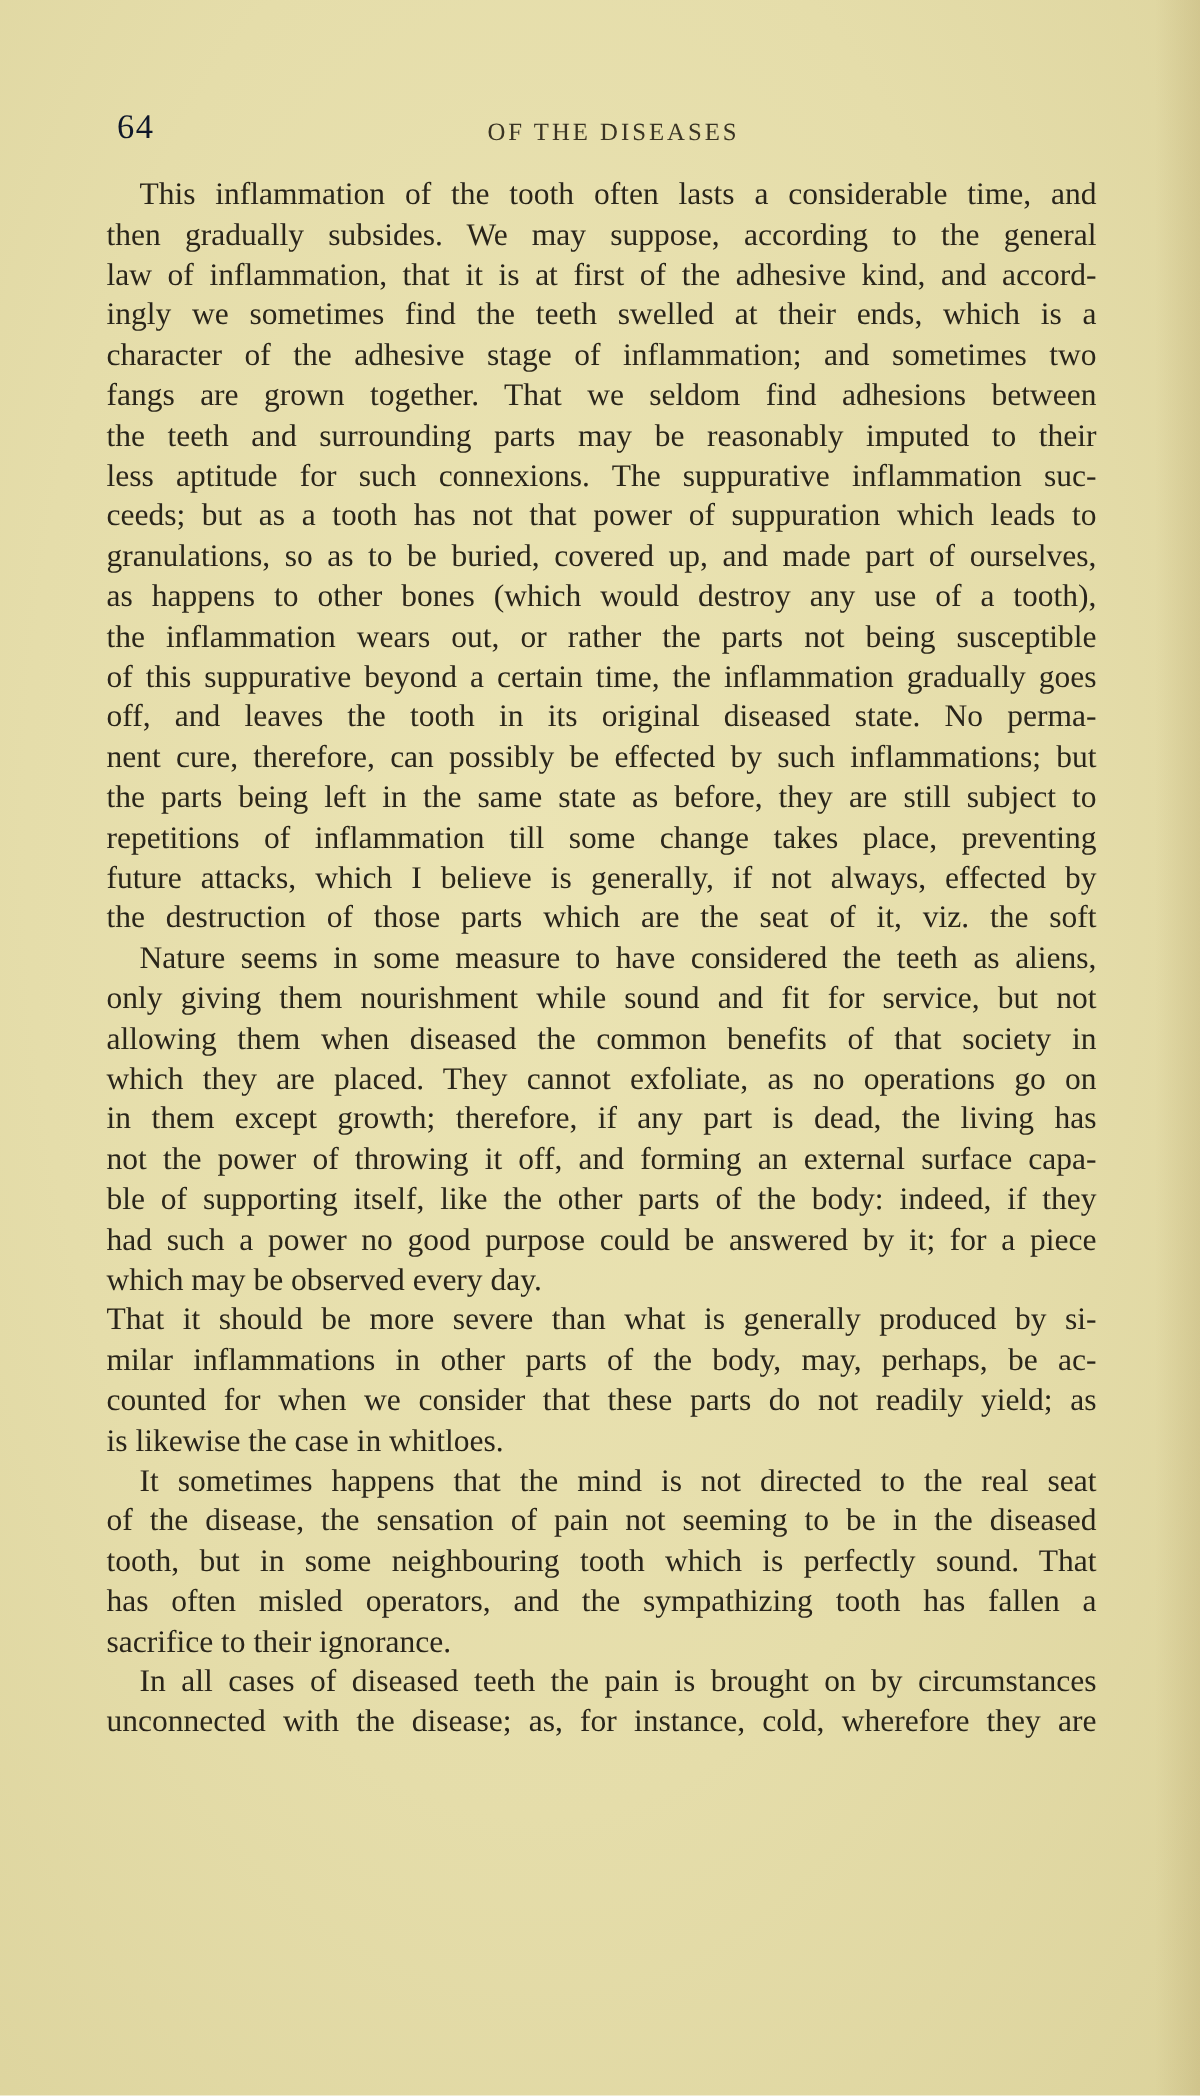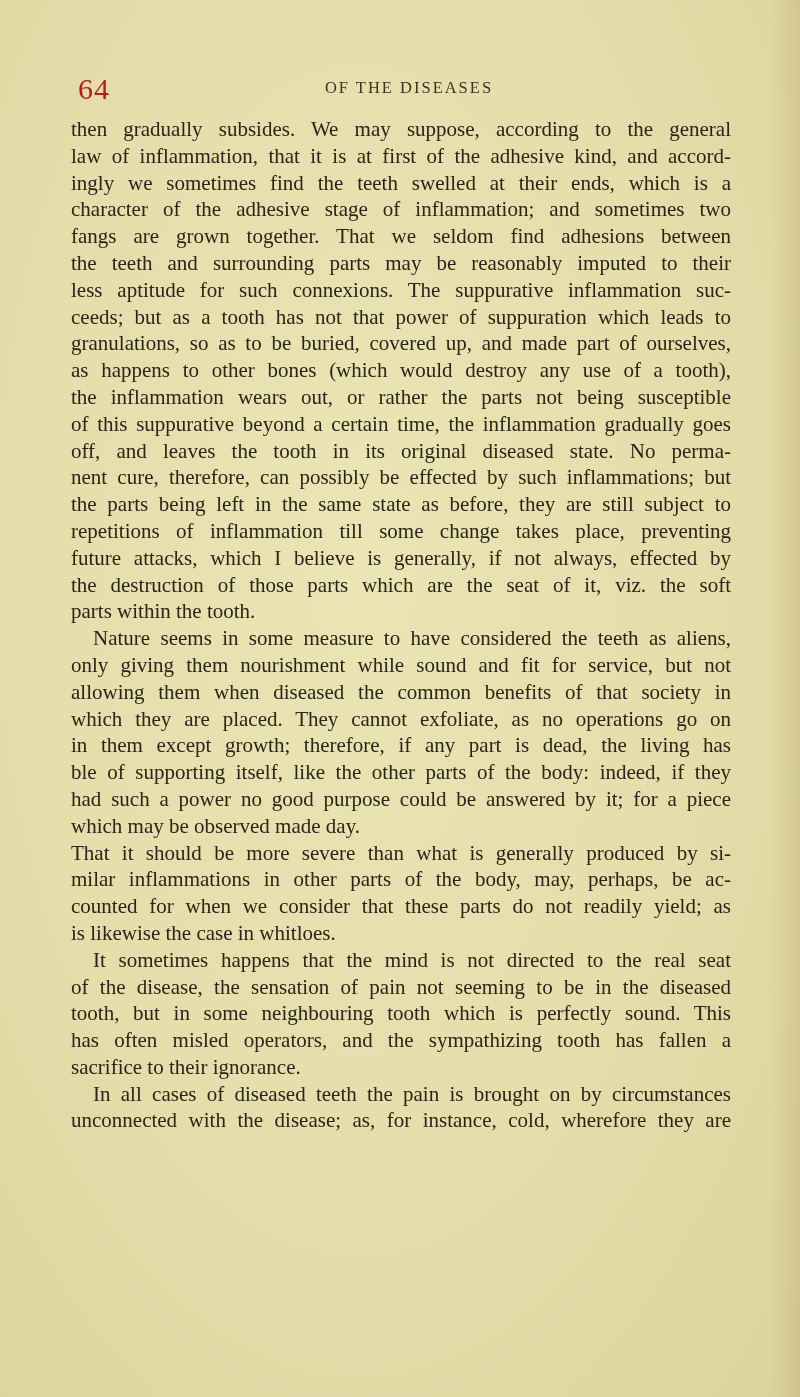"64" .page-number { color: #b91c1c -> #0f172a; font-size: 30px -> 23px }
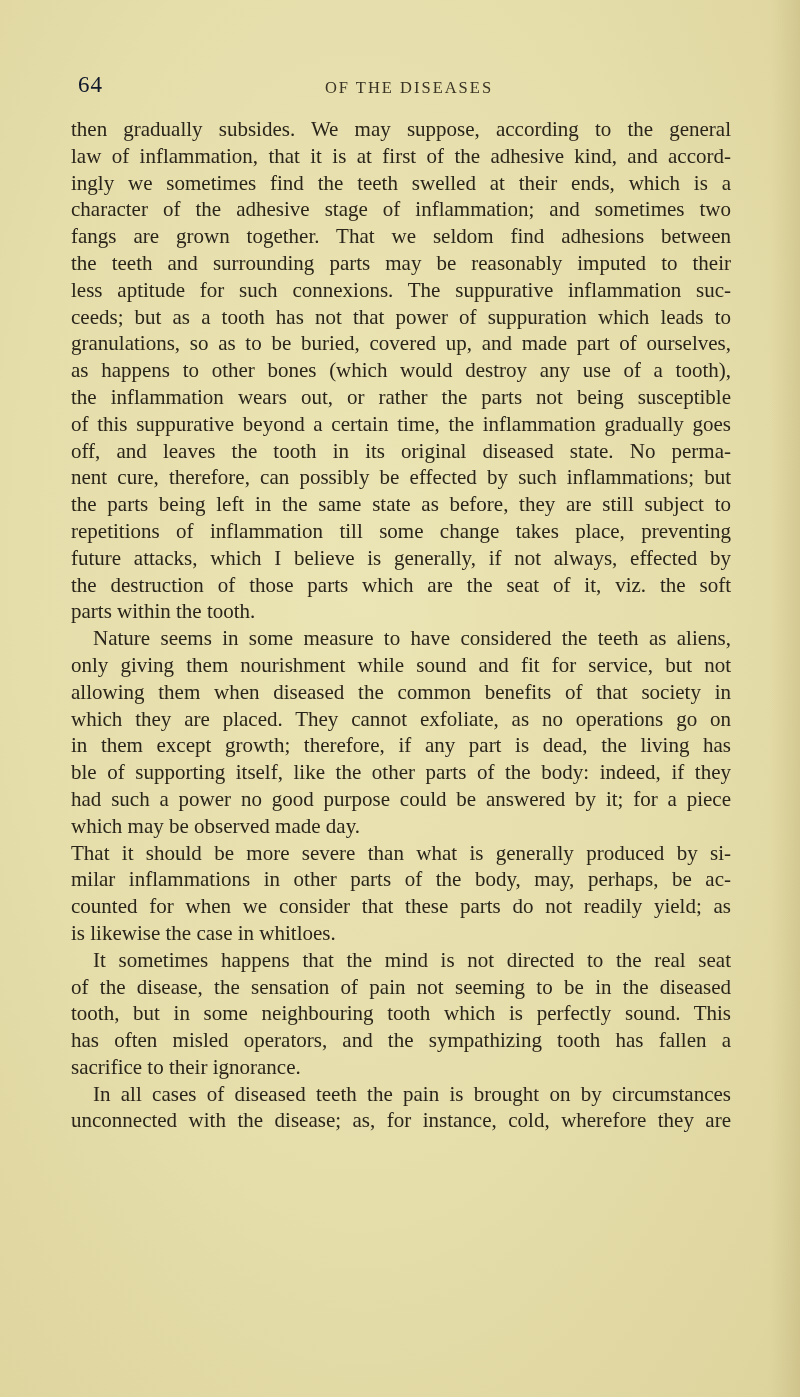"This inflammation of the tooth" span.line { html: none -> <span>This inflammation of the tooth often lasts a considerable time, and</span> }
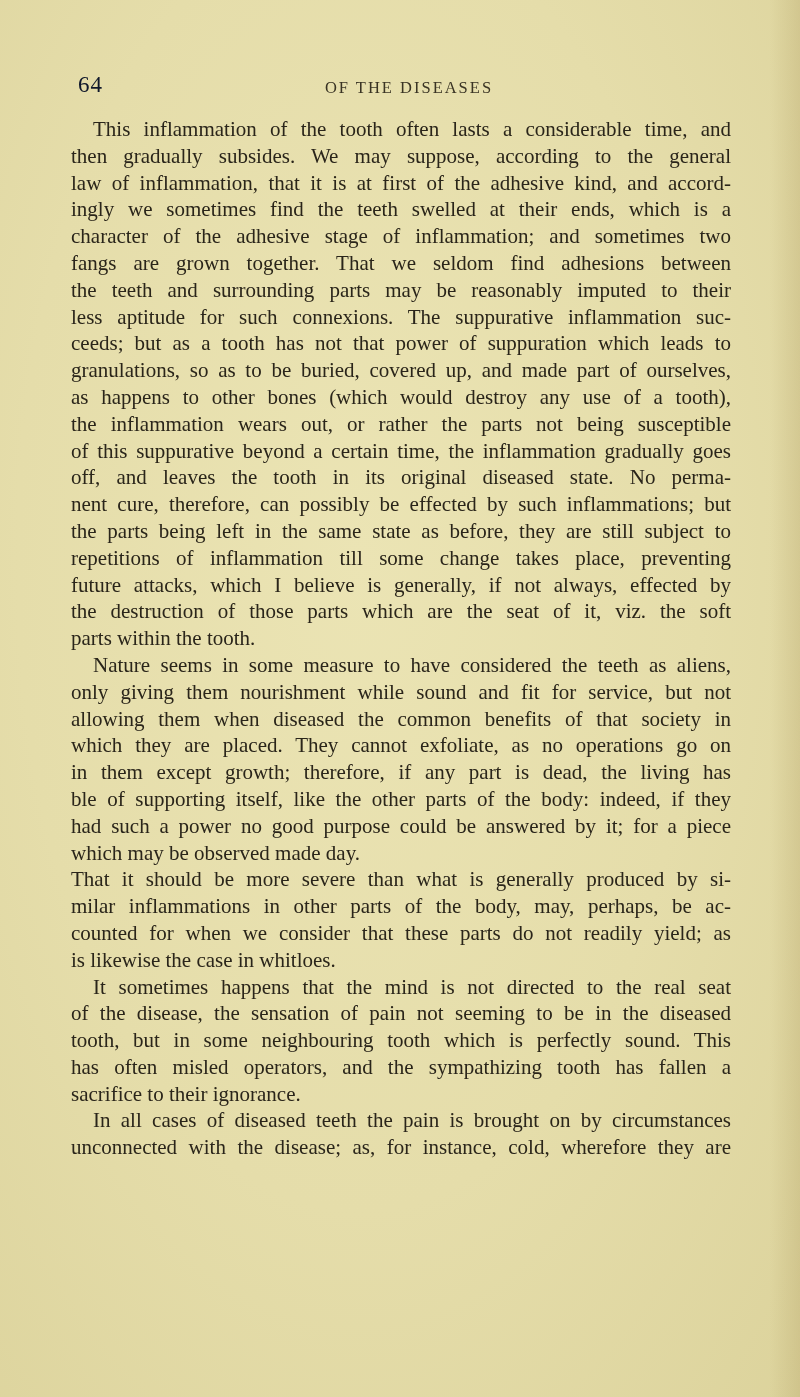"parts within the tooth." span.line { html: <span>parts within the tooth.</span> -> none }
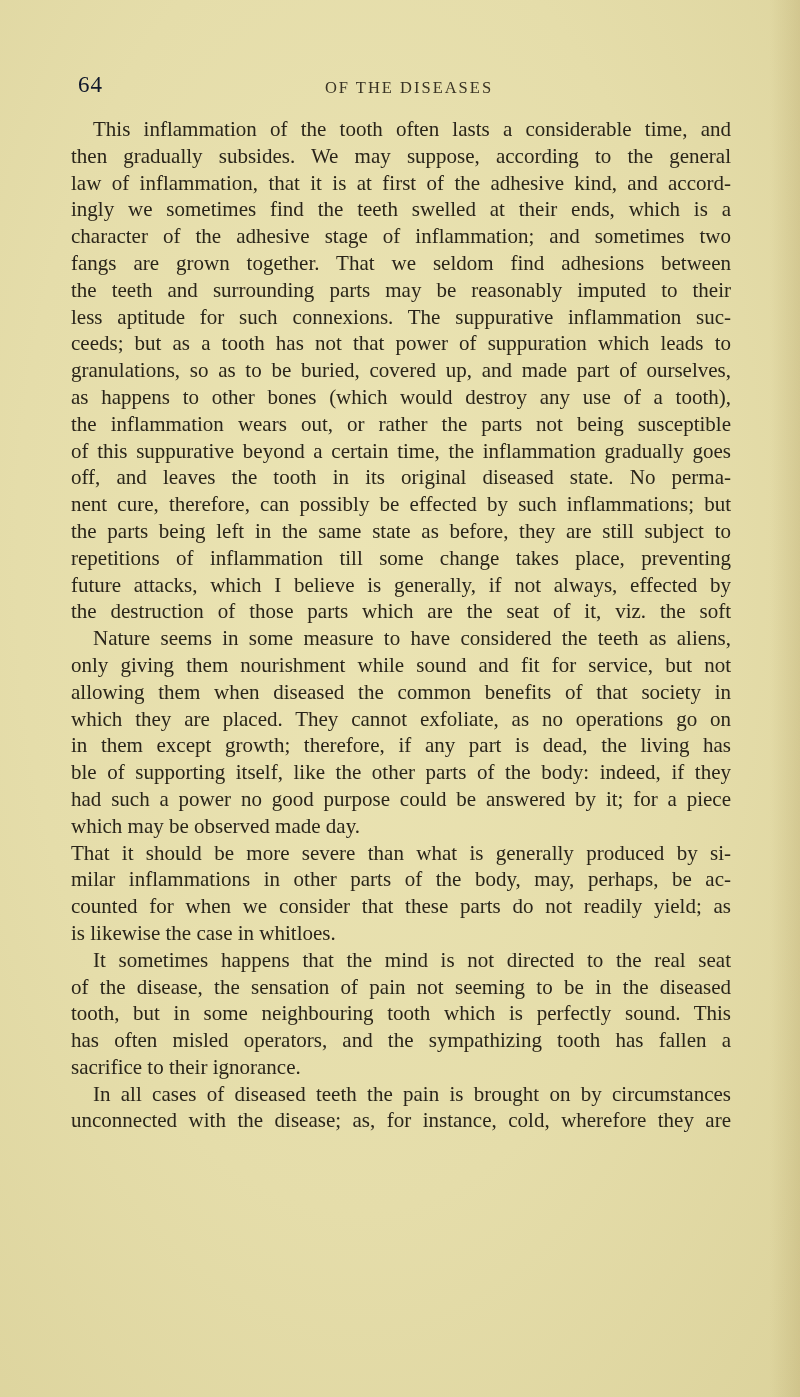"not the power of throwing" span.line { html: none -> <span>not the power of throwing it off, and forming an external surface capa-</span> }
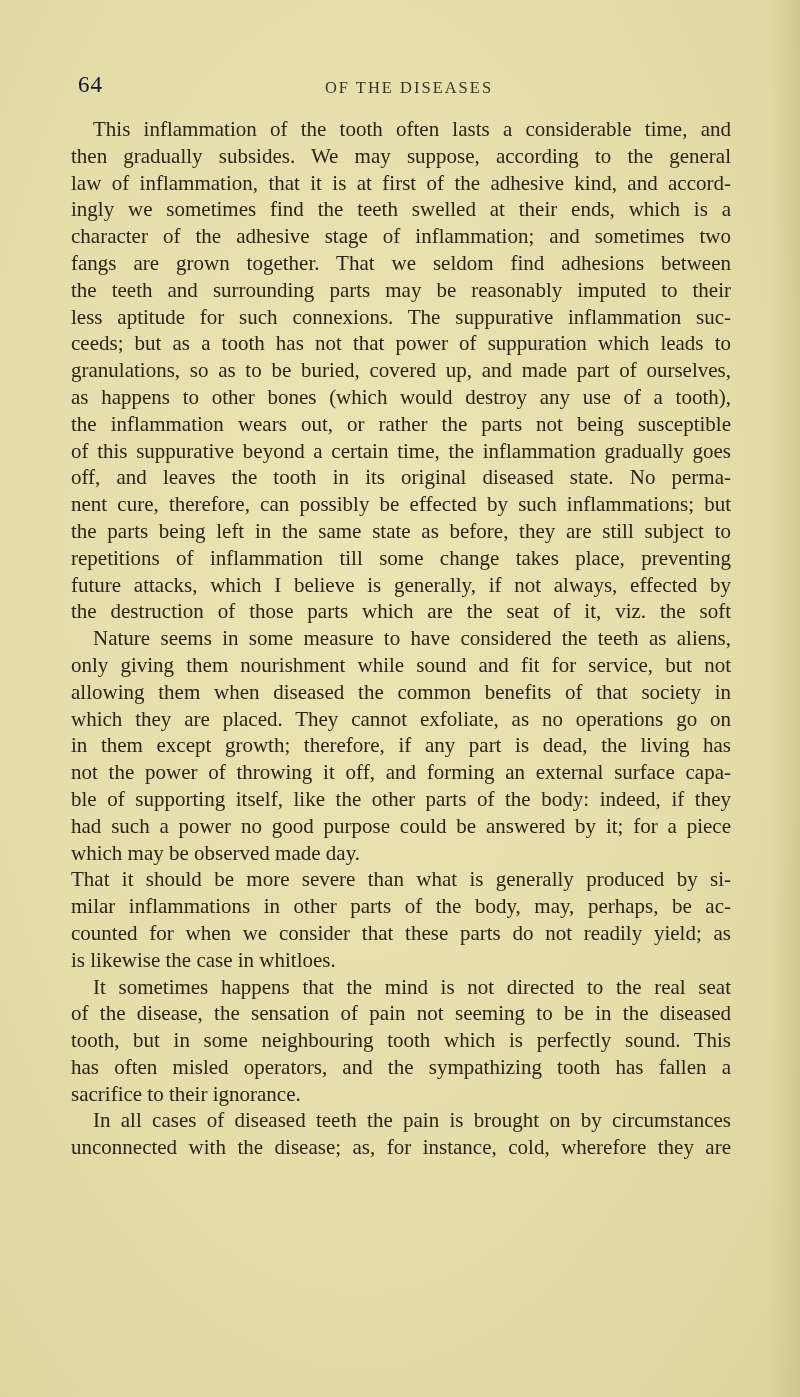"which may be observed made" span.line { text: made -> every }
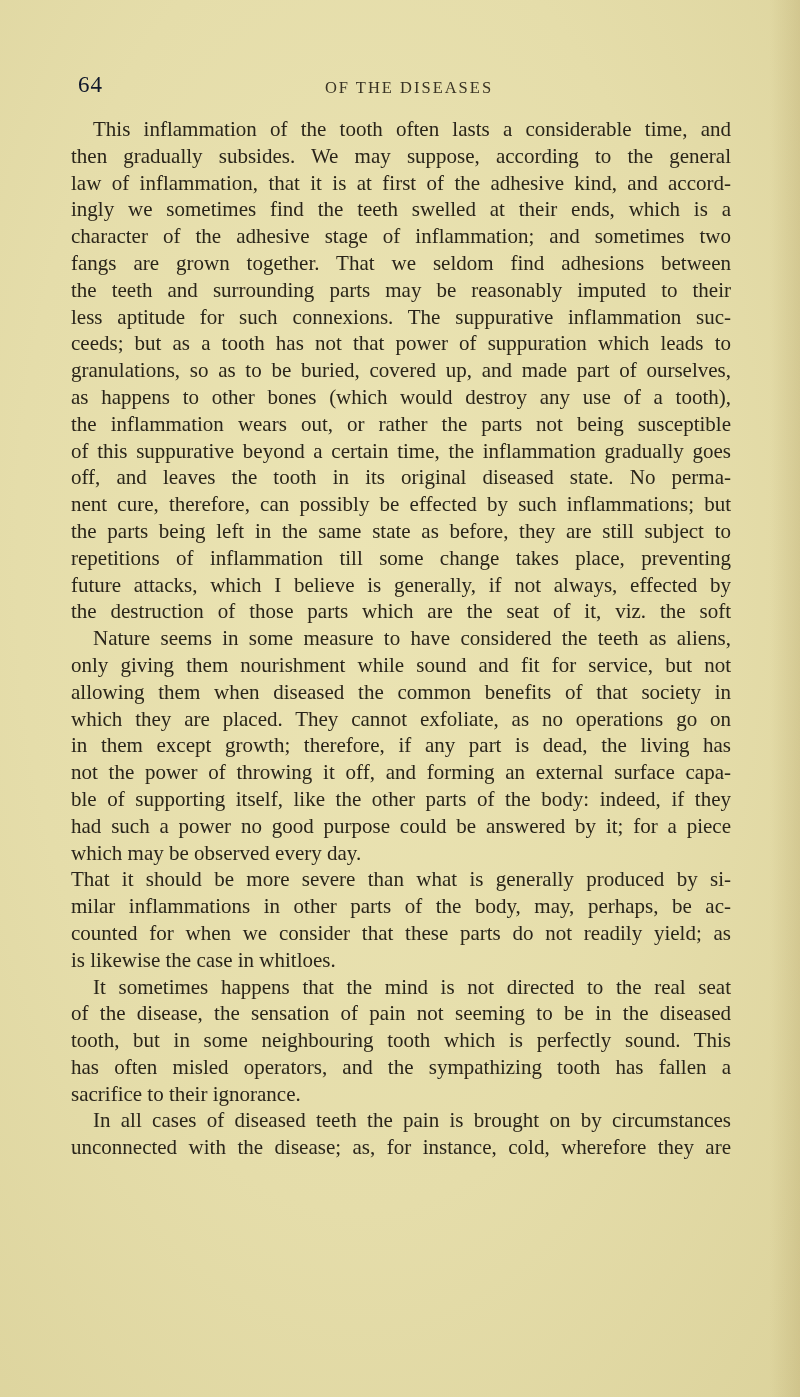"tooth, but in some neighbouring" span.line { text: This -> That }
